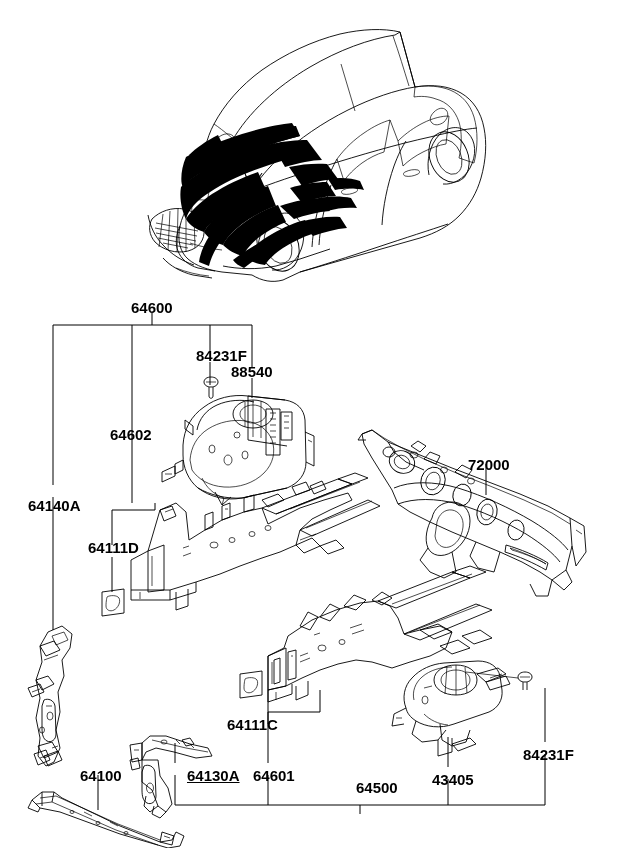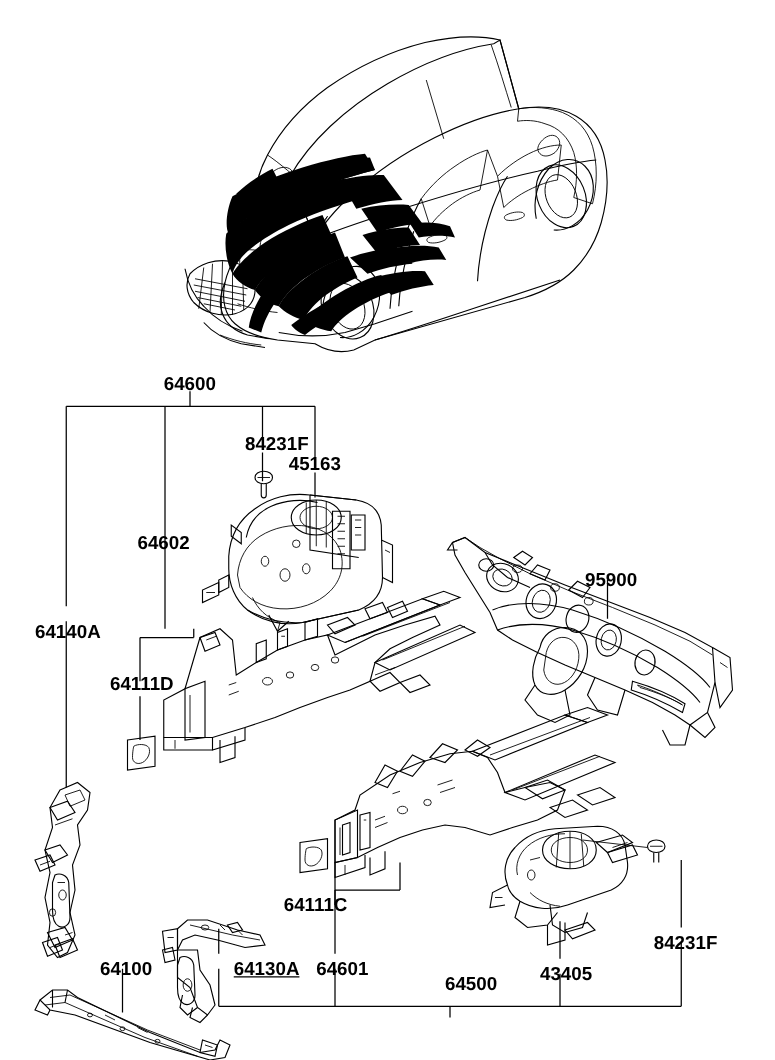"45163" div.lbl { text: 45163 -> 88540 }
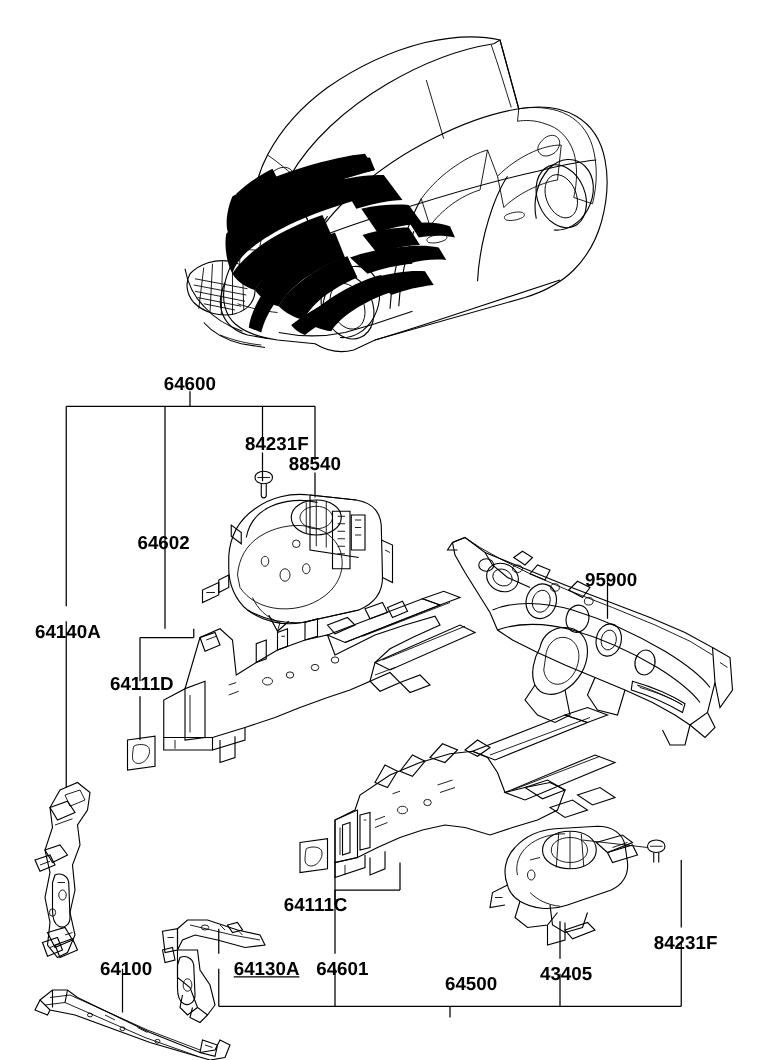"95900" div.lbl { text: 95900 -> 72000 }
